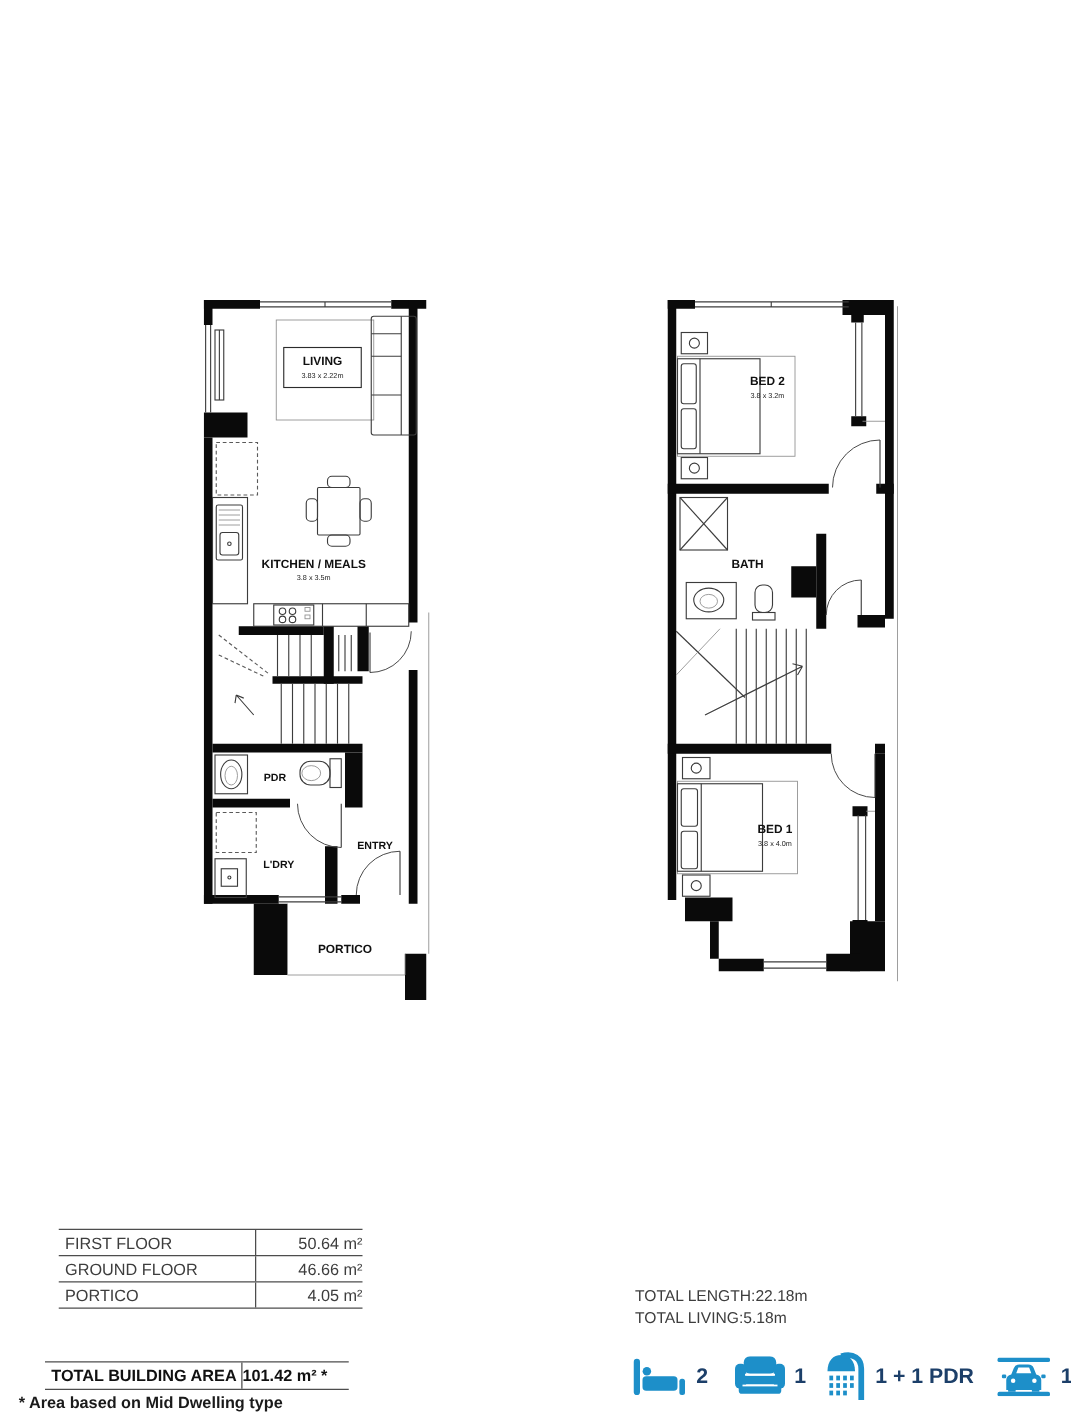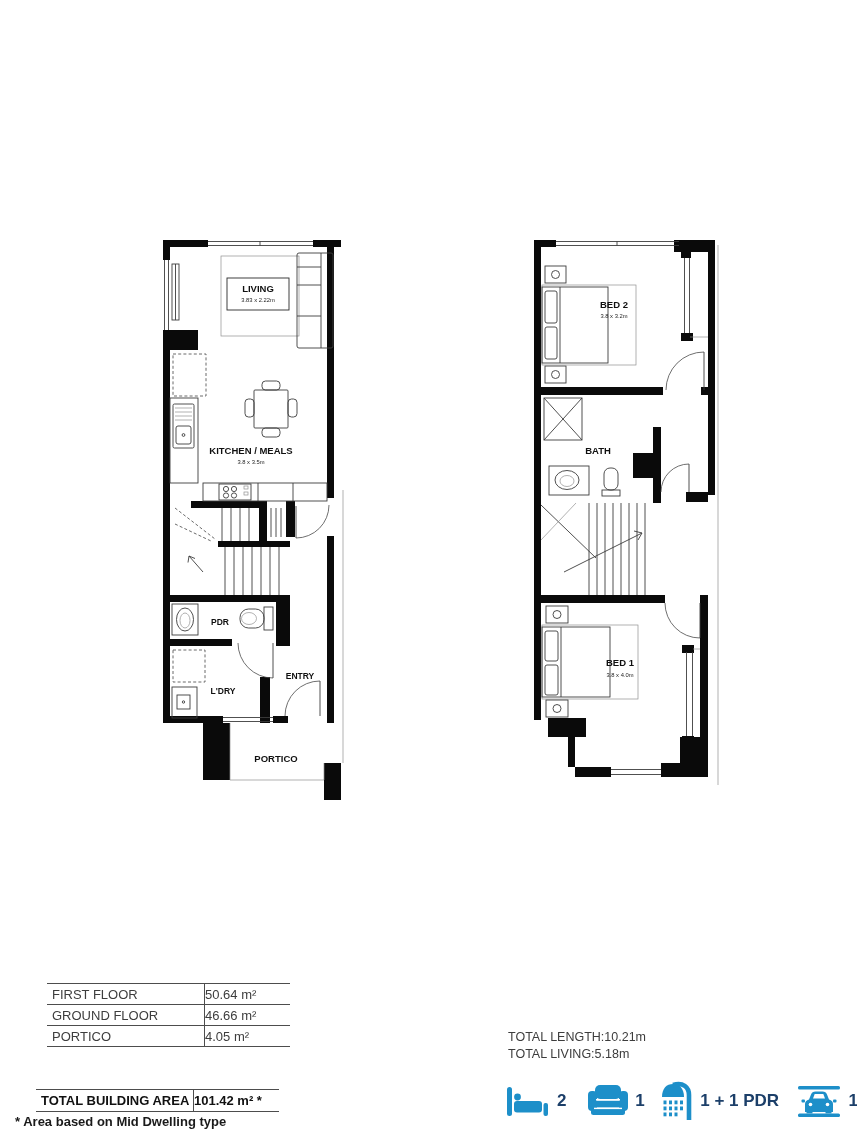"50.64 m²" .area-row .val { text-align: left -> right }
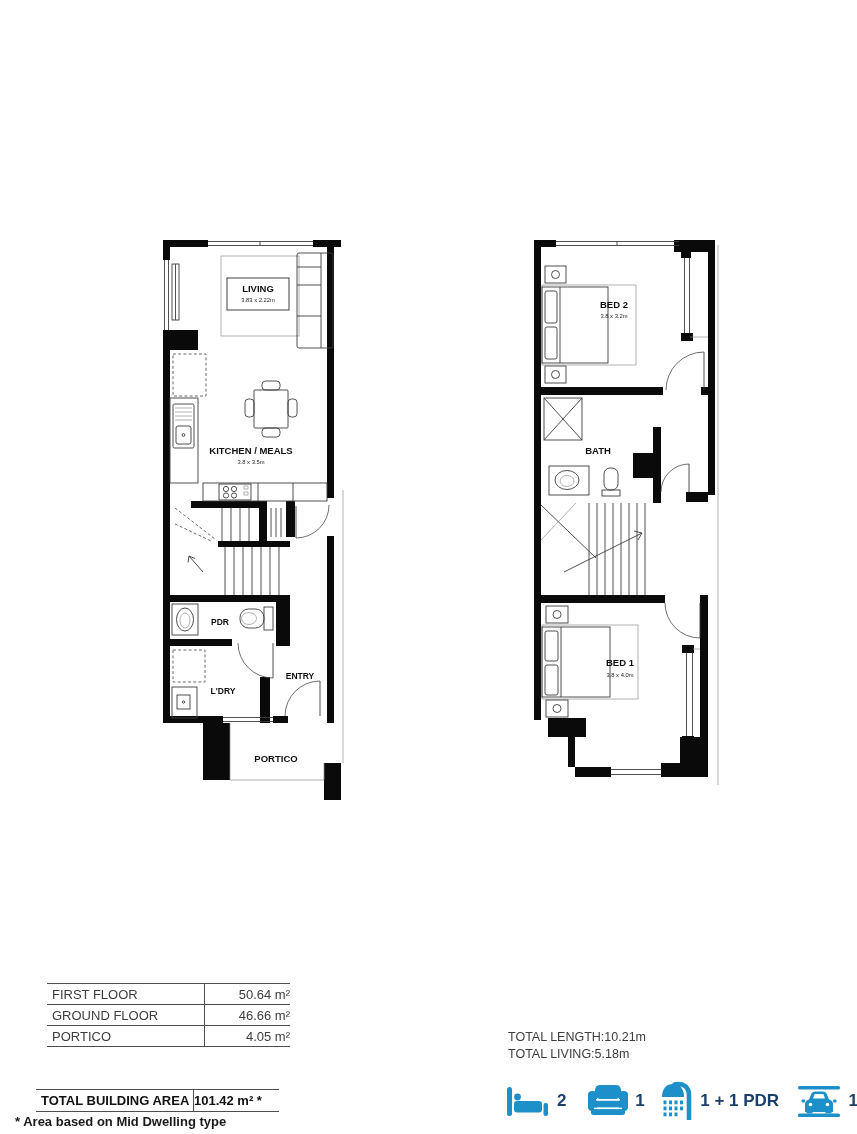"10.21m" span { text: 10.21m -> 22.18m }
